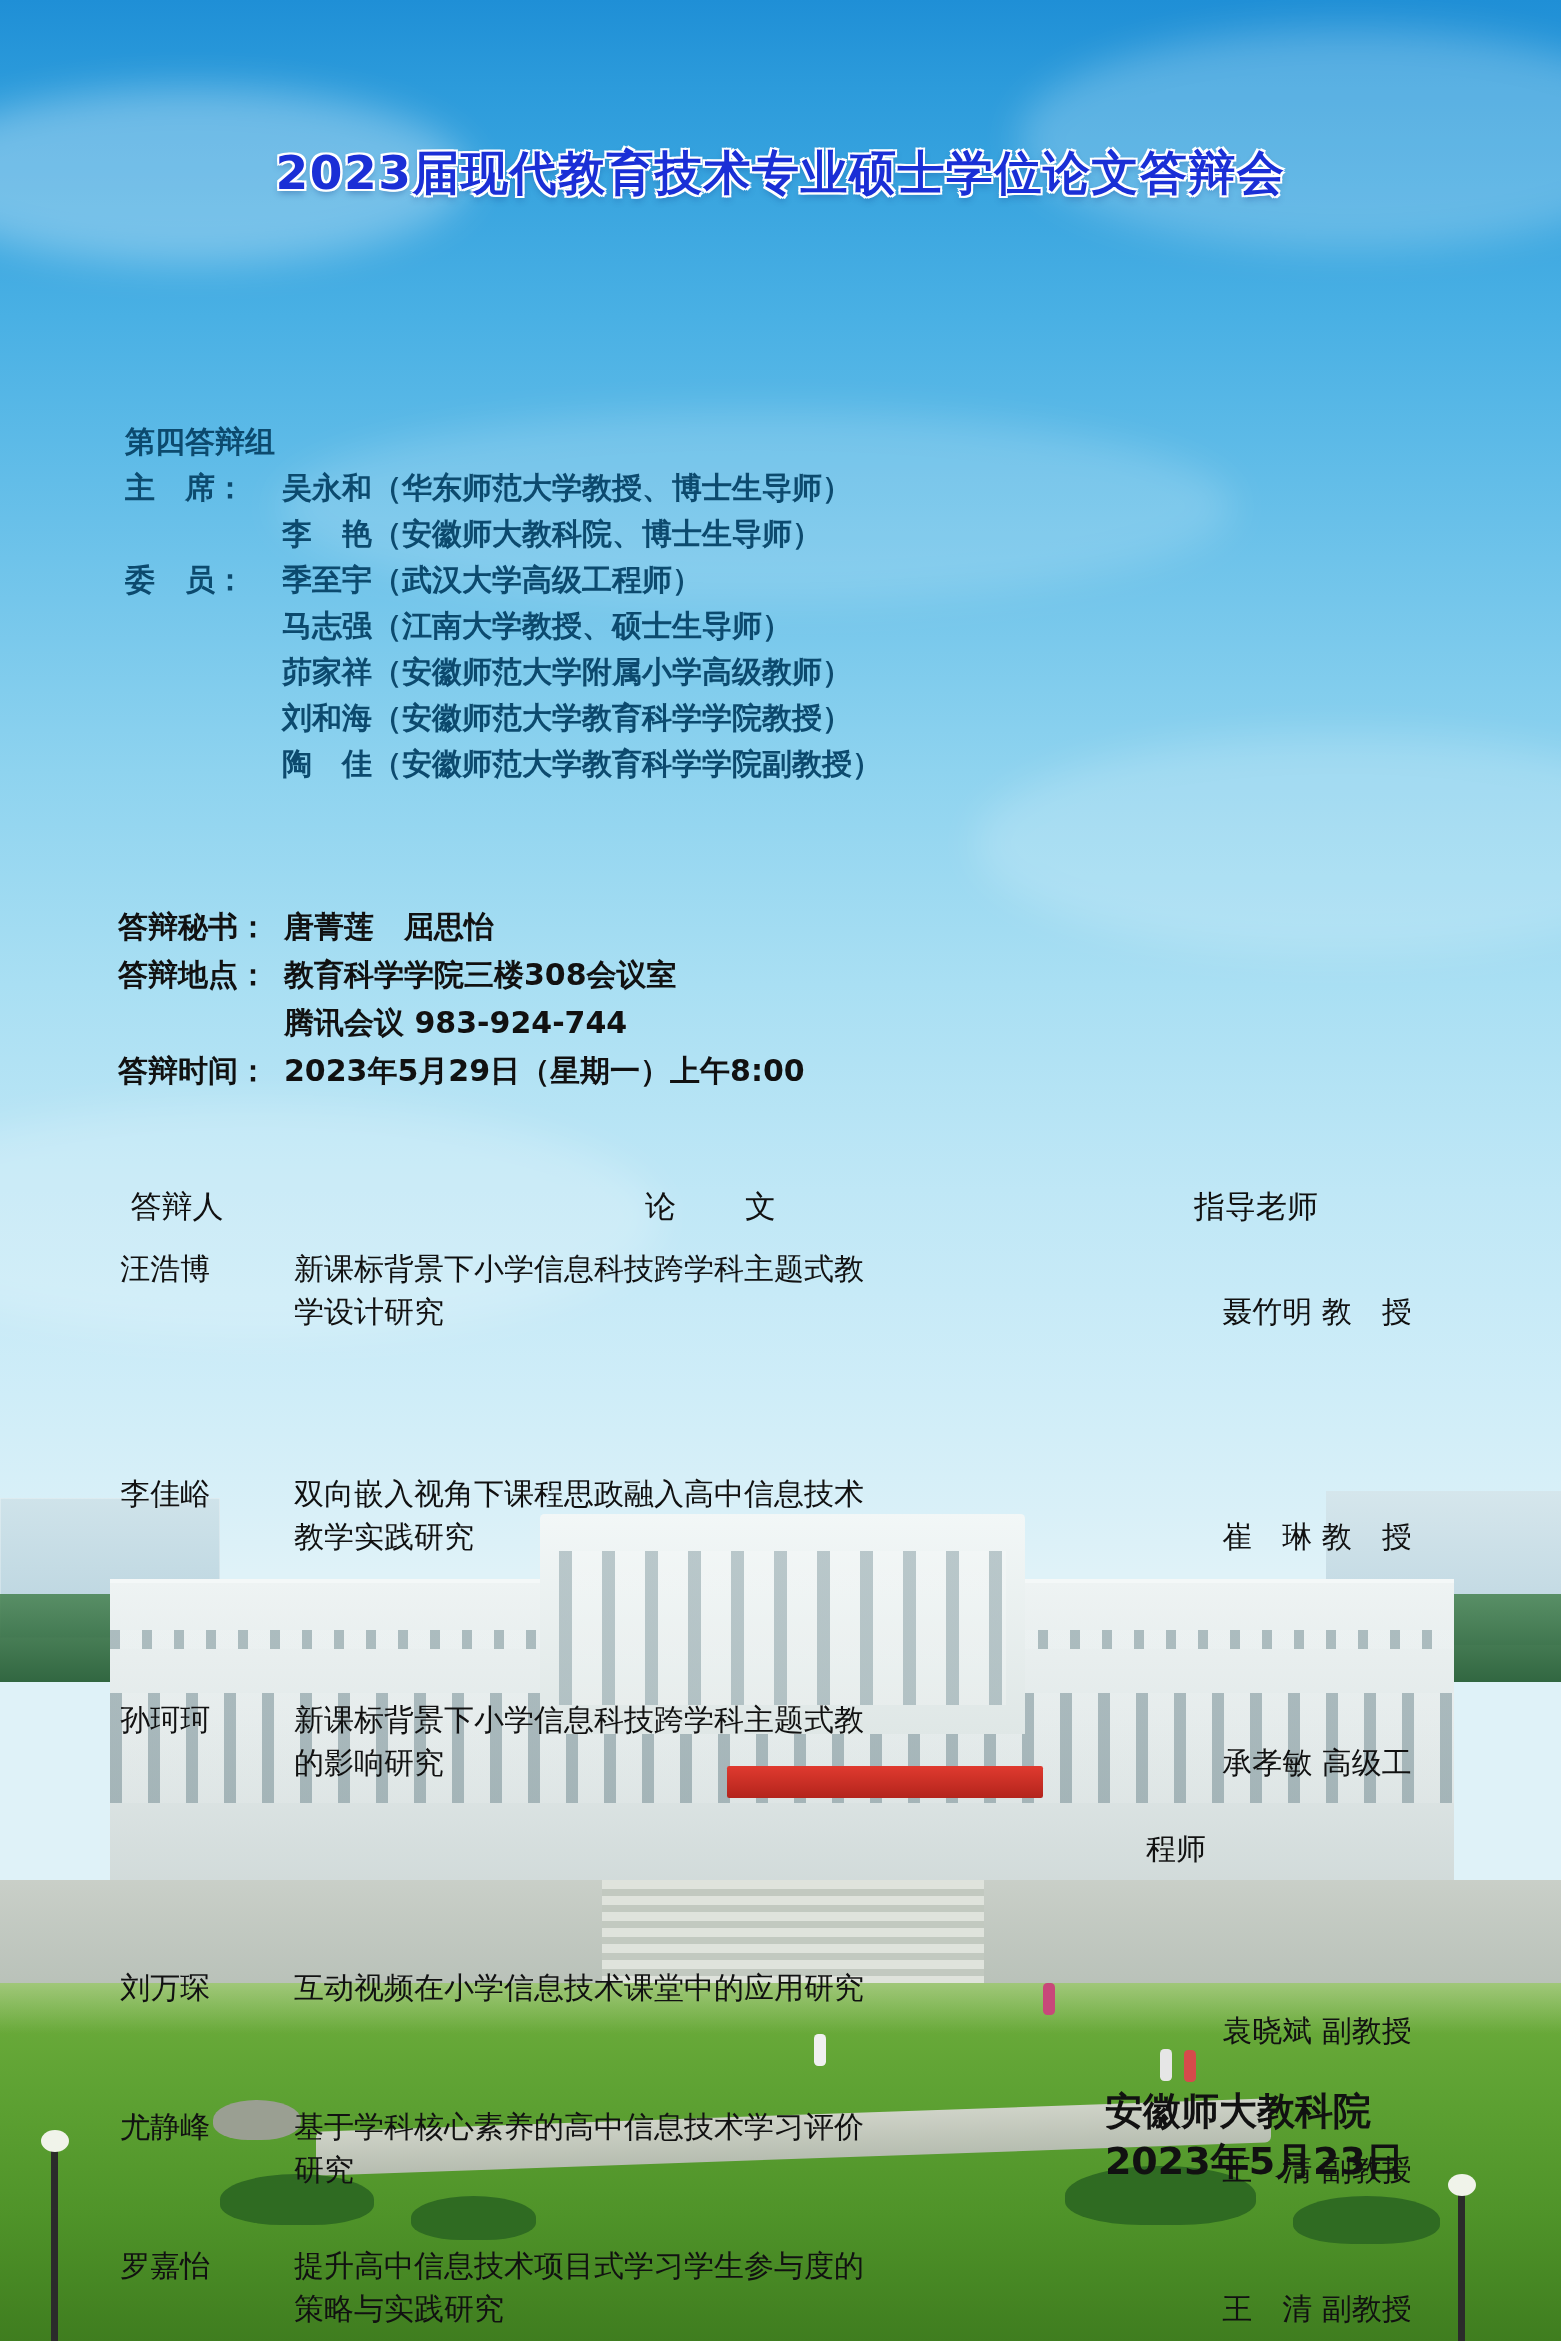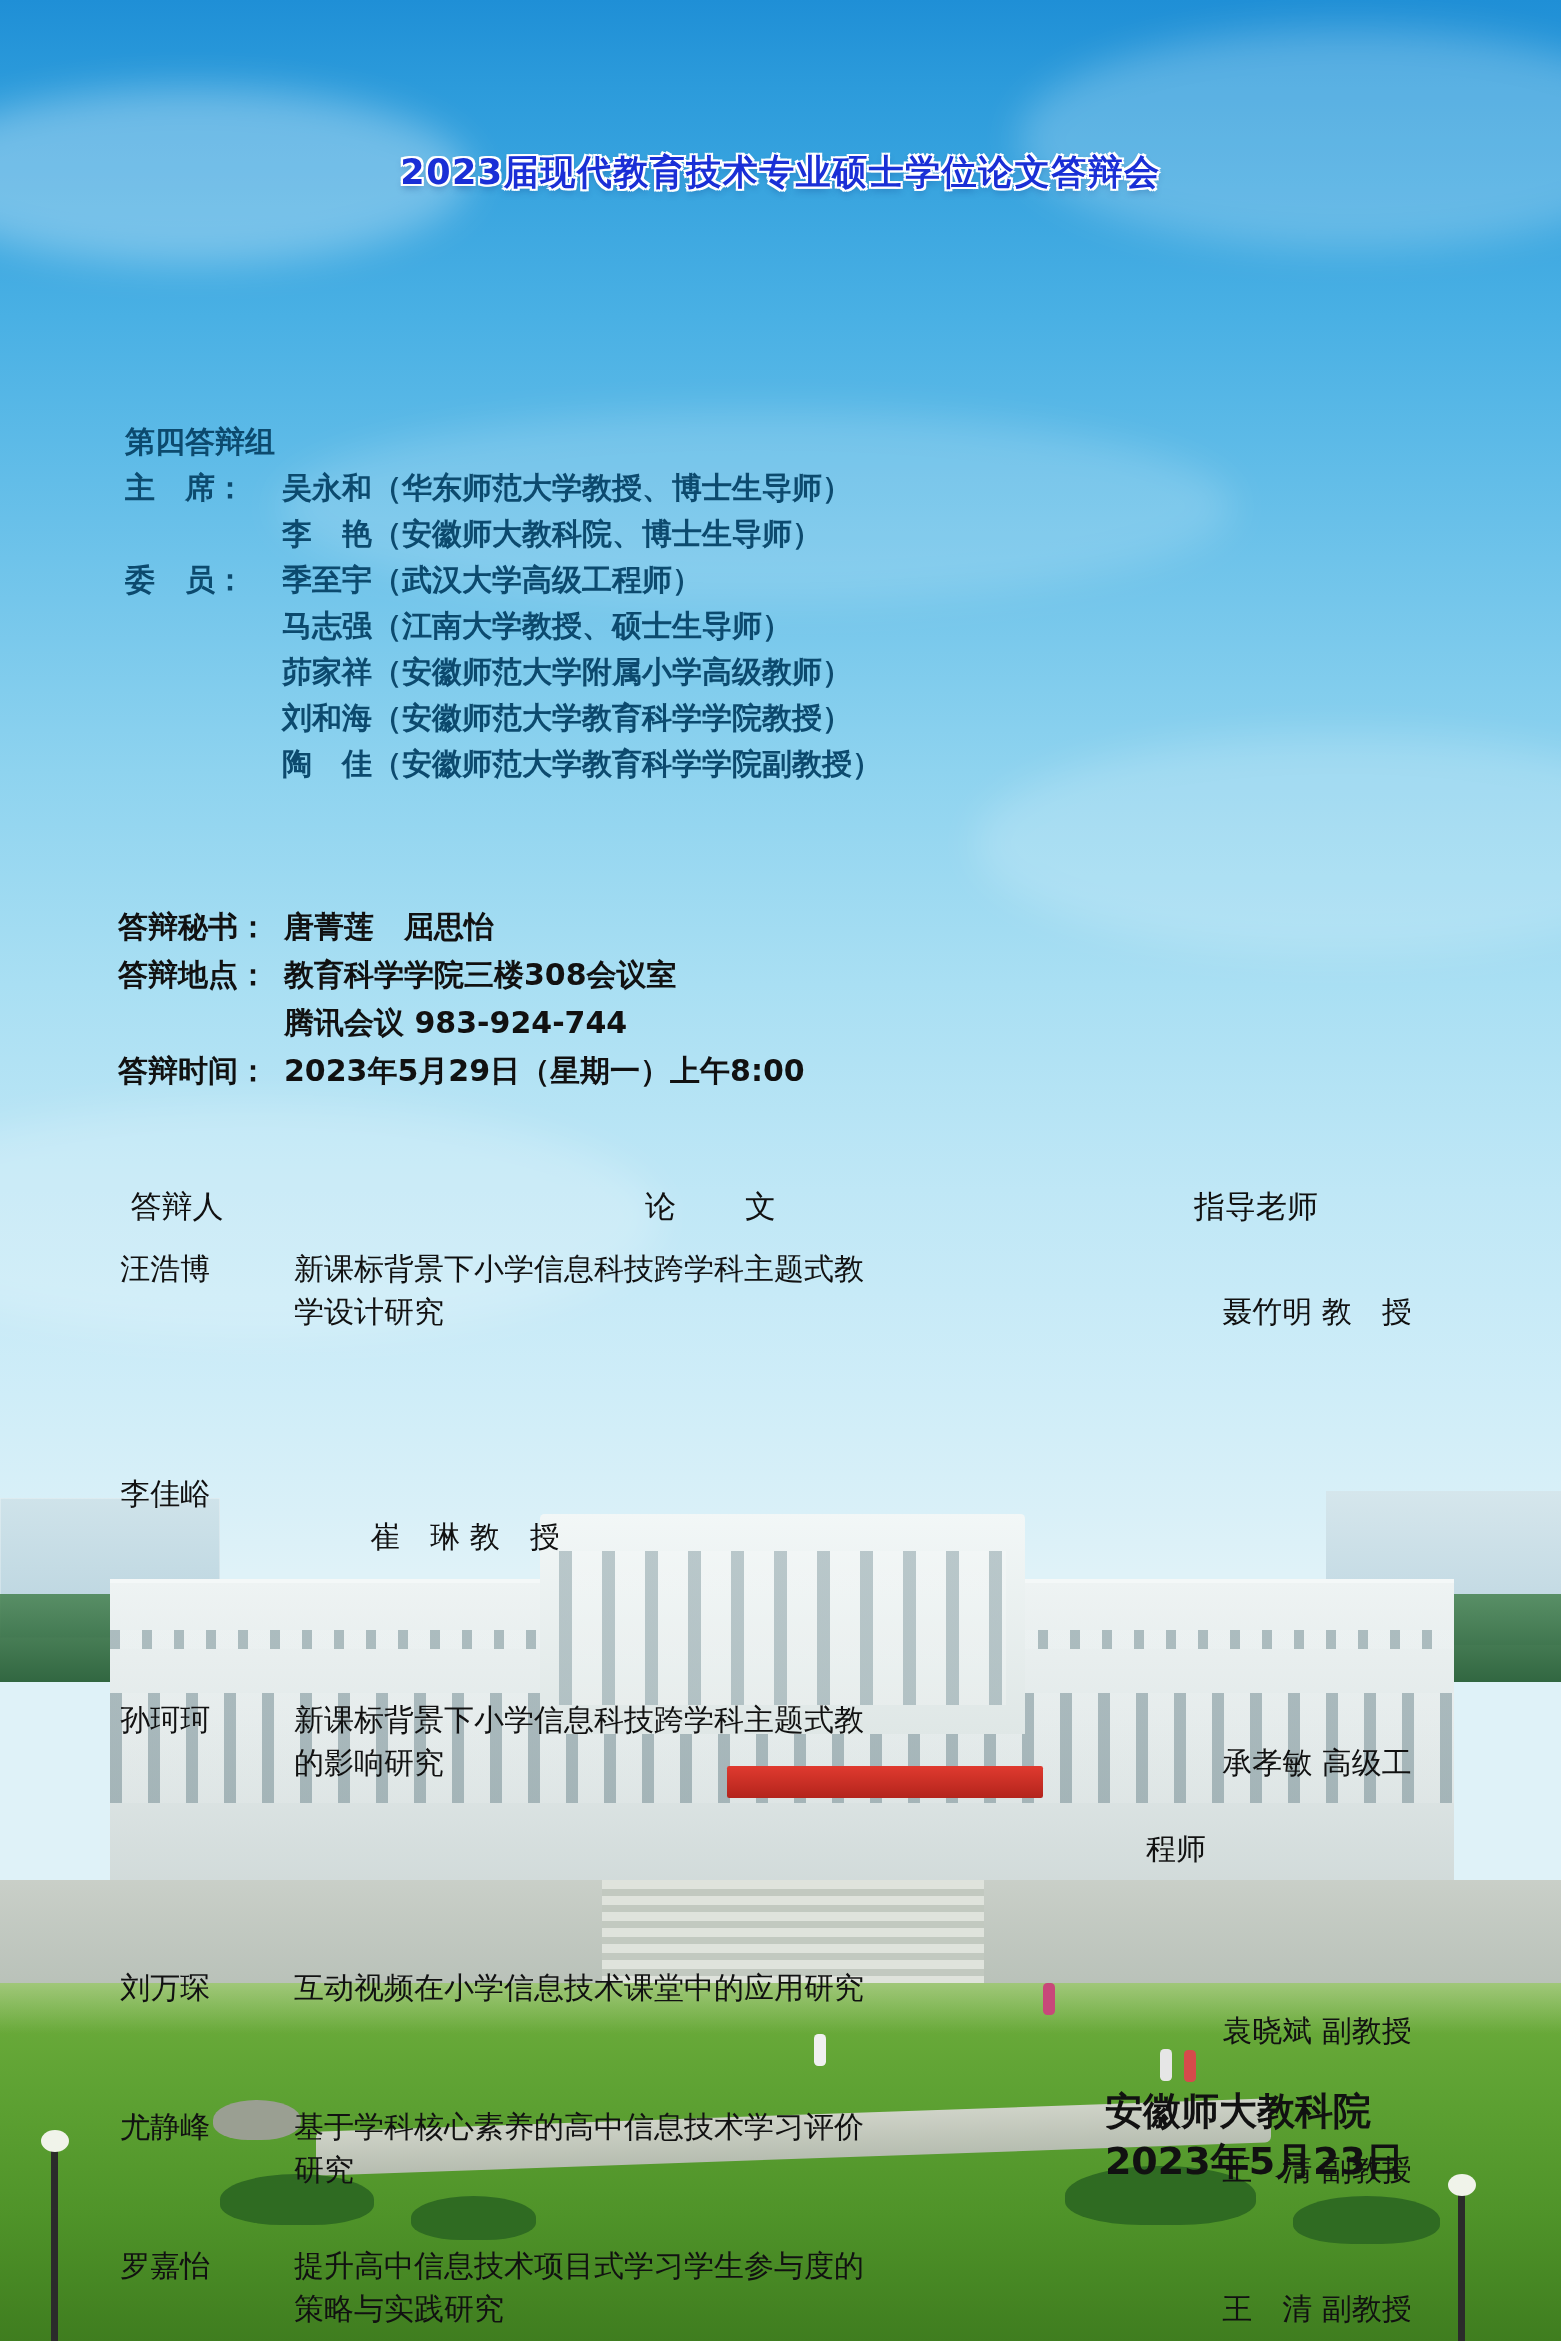"2023届现代教育技术专业硕士学位论文答辩会" .t2 { font-size: 35px -> 47px }
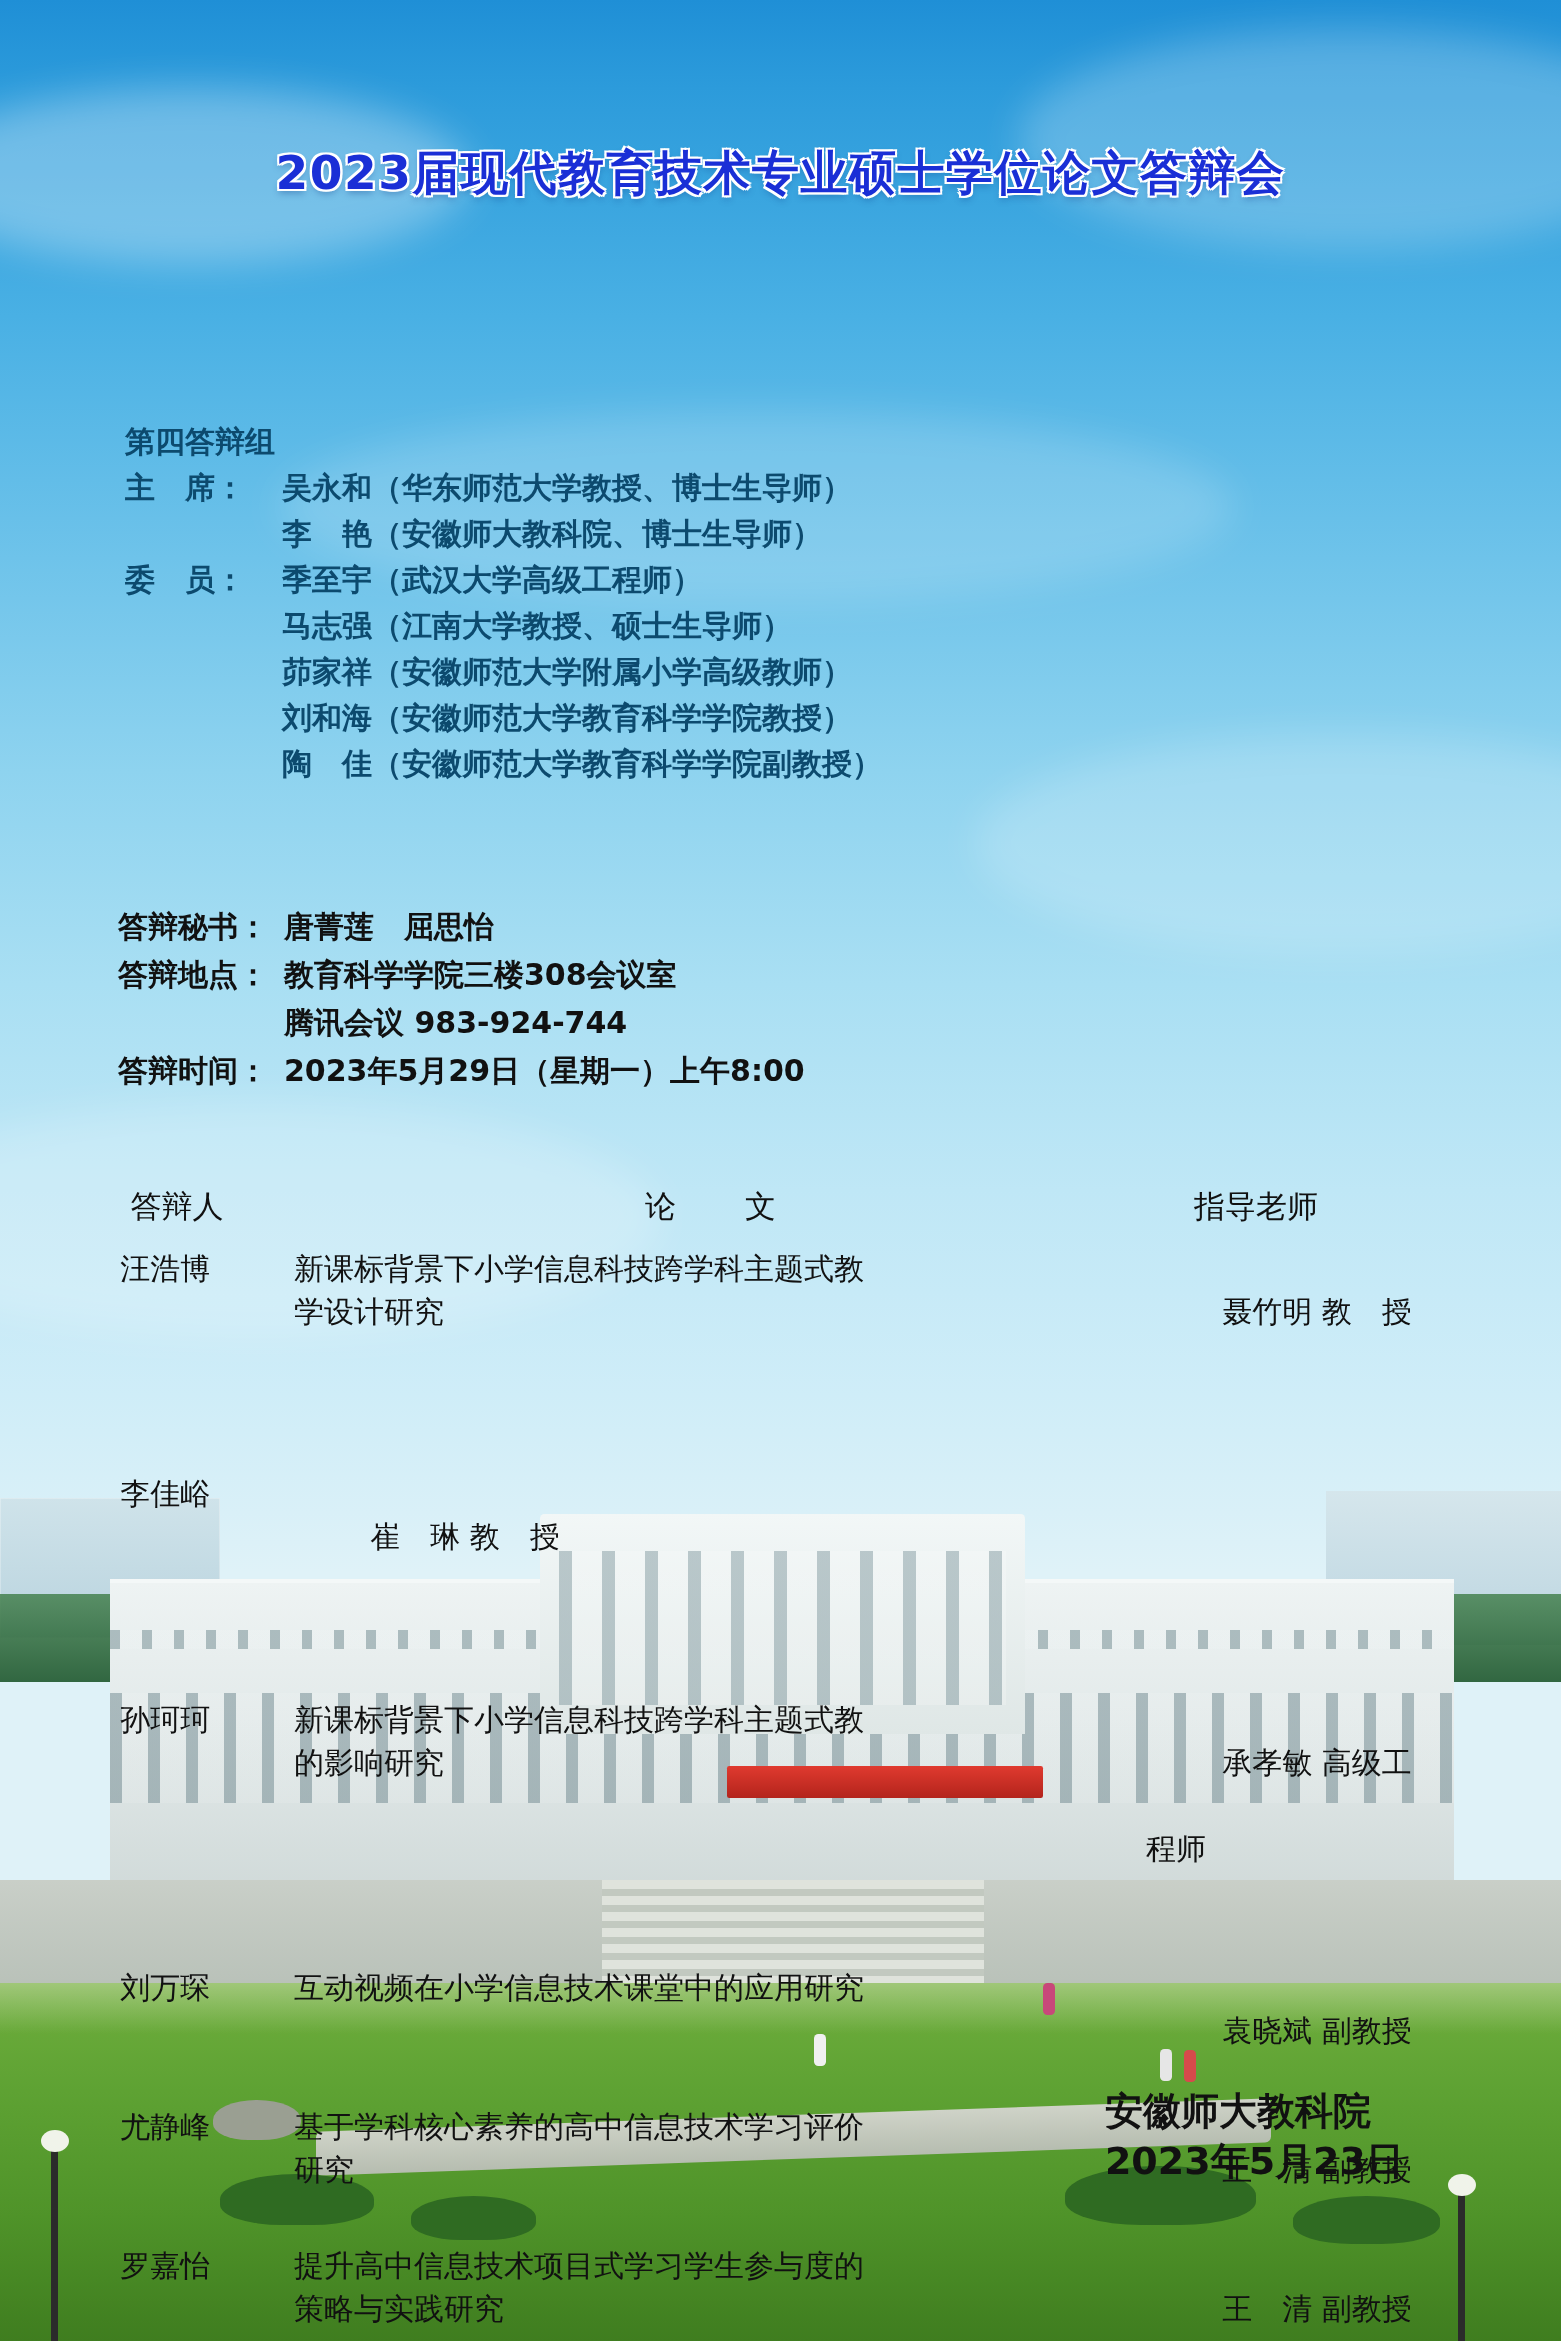"双向嵌入视角下课程思政融入高中信息技术" div.c-title { html: none -> <div> <span>双向嵌入视角下课程思政融入高中信息技术</span> <span>教学实践研究</span> </div> }
